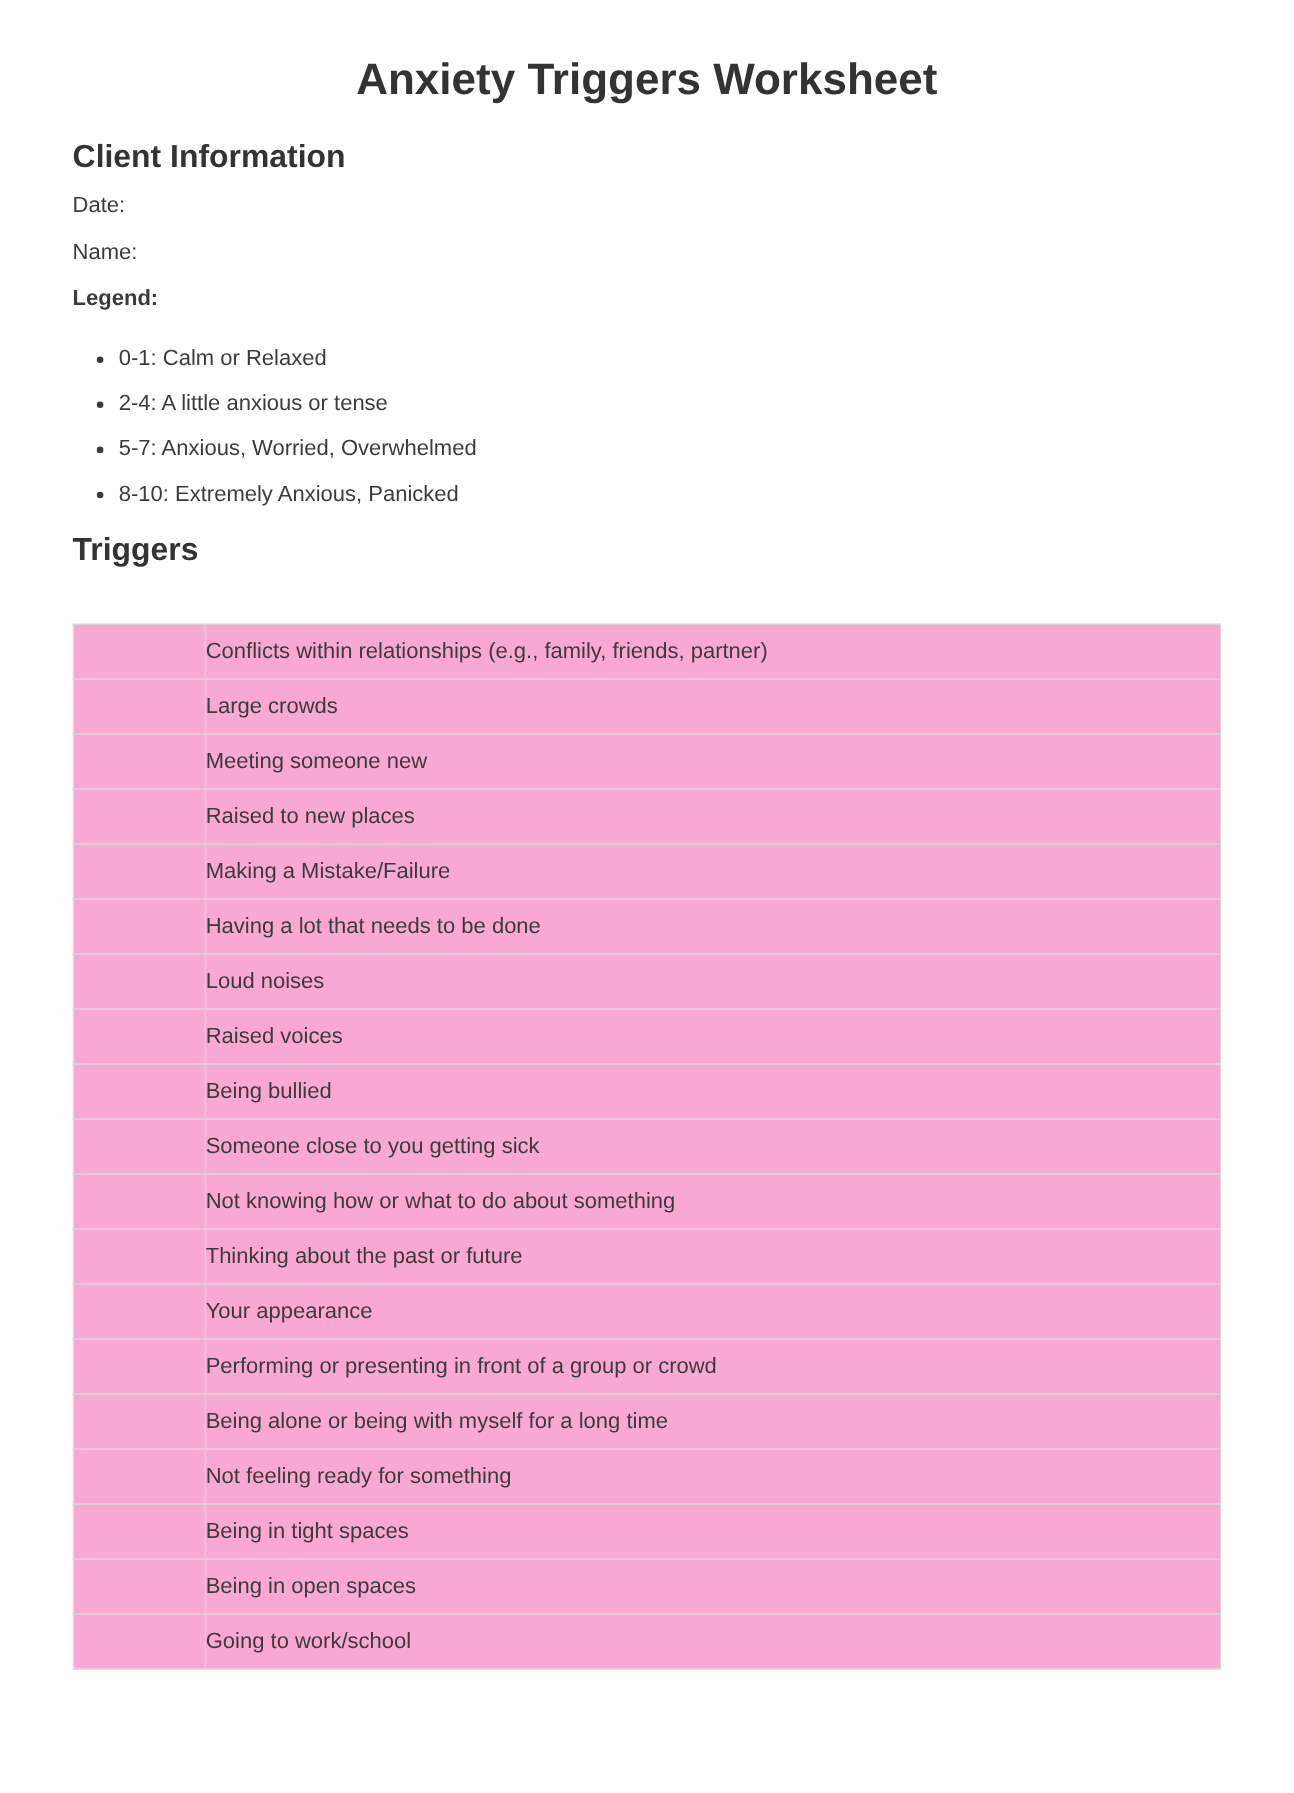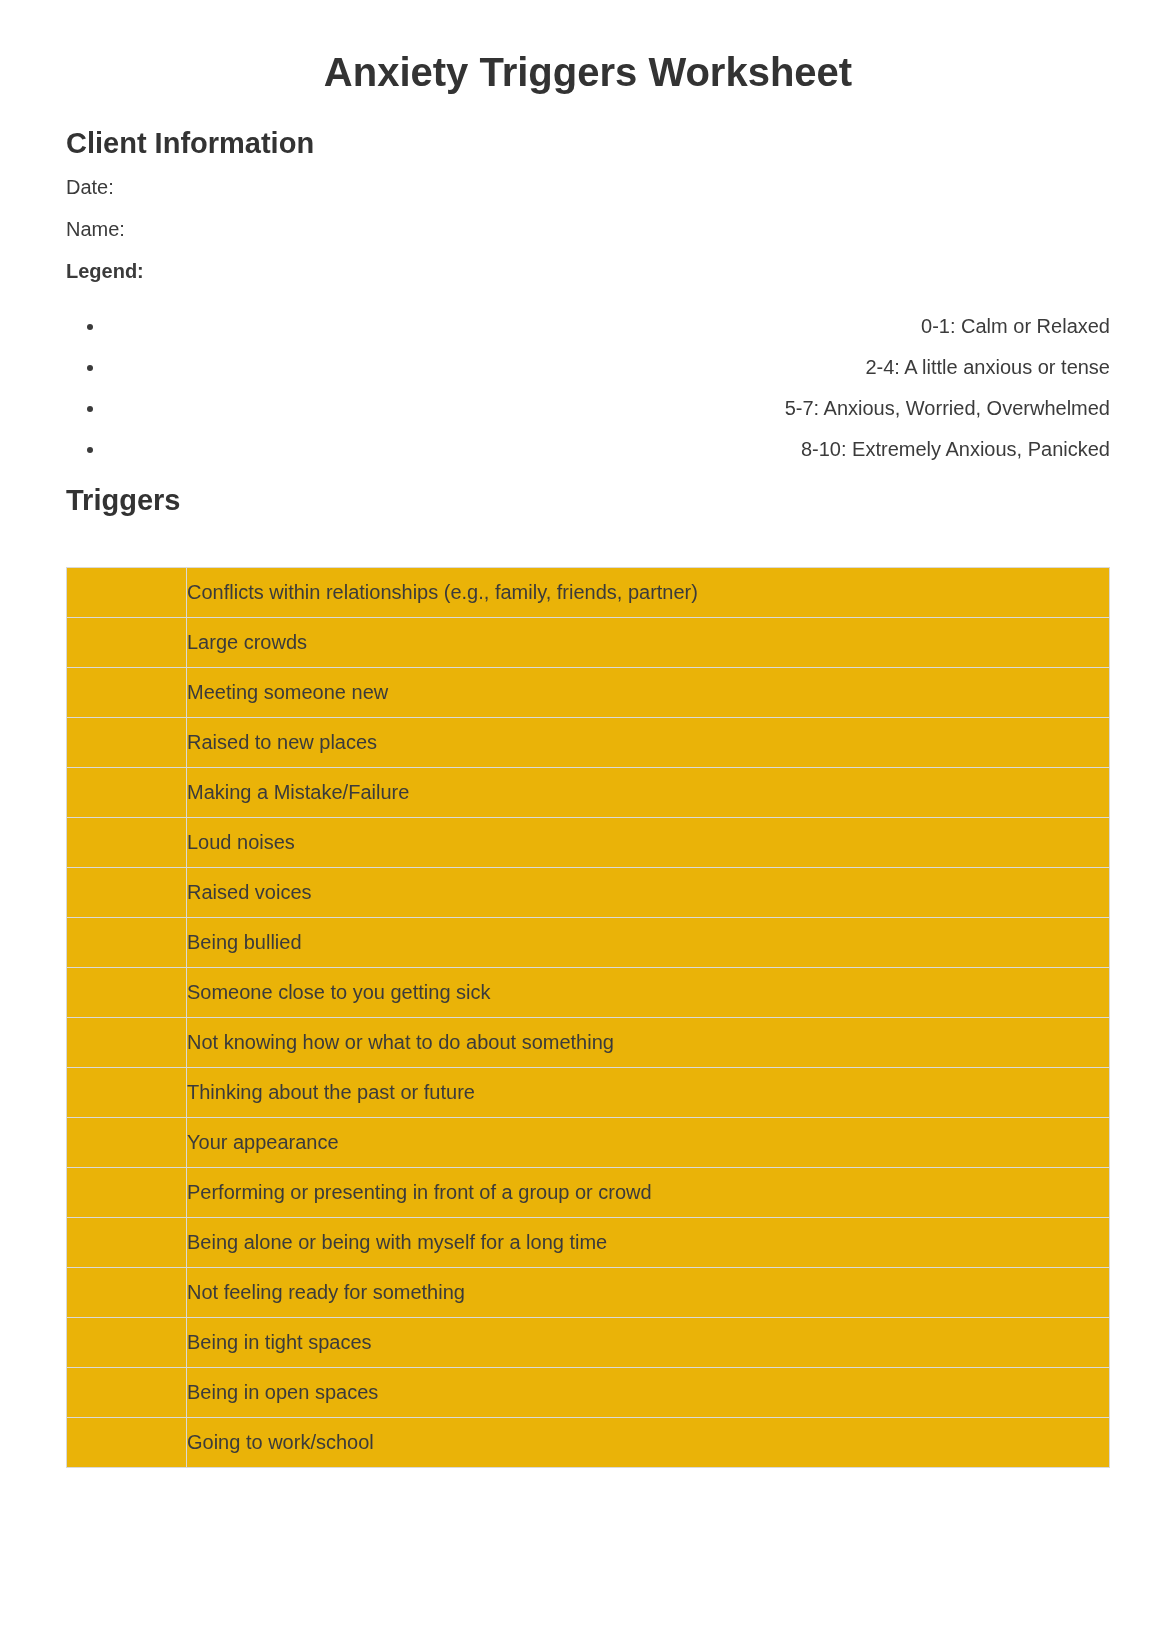"0-1: Calm or Relaxed" ul.legend-list { text-align: right -> none }
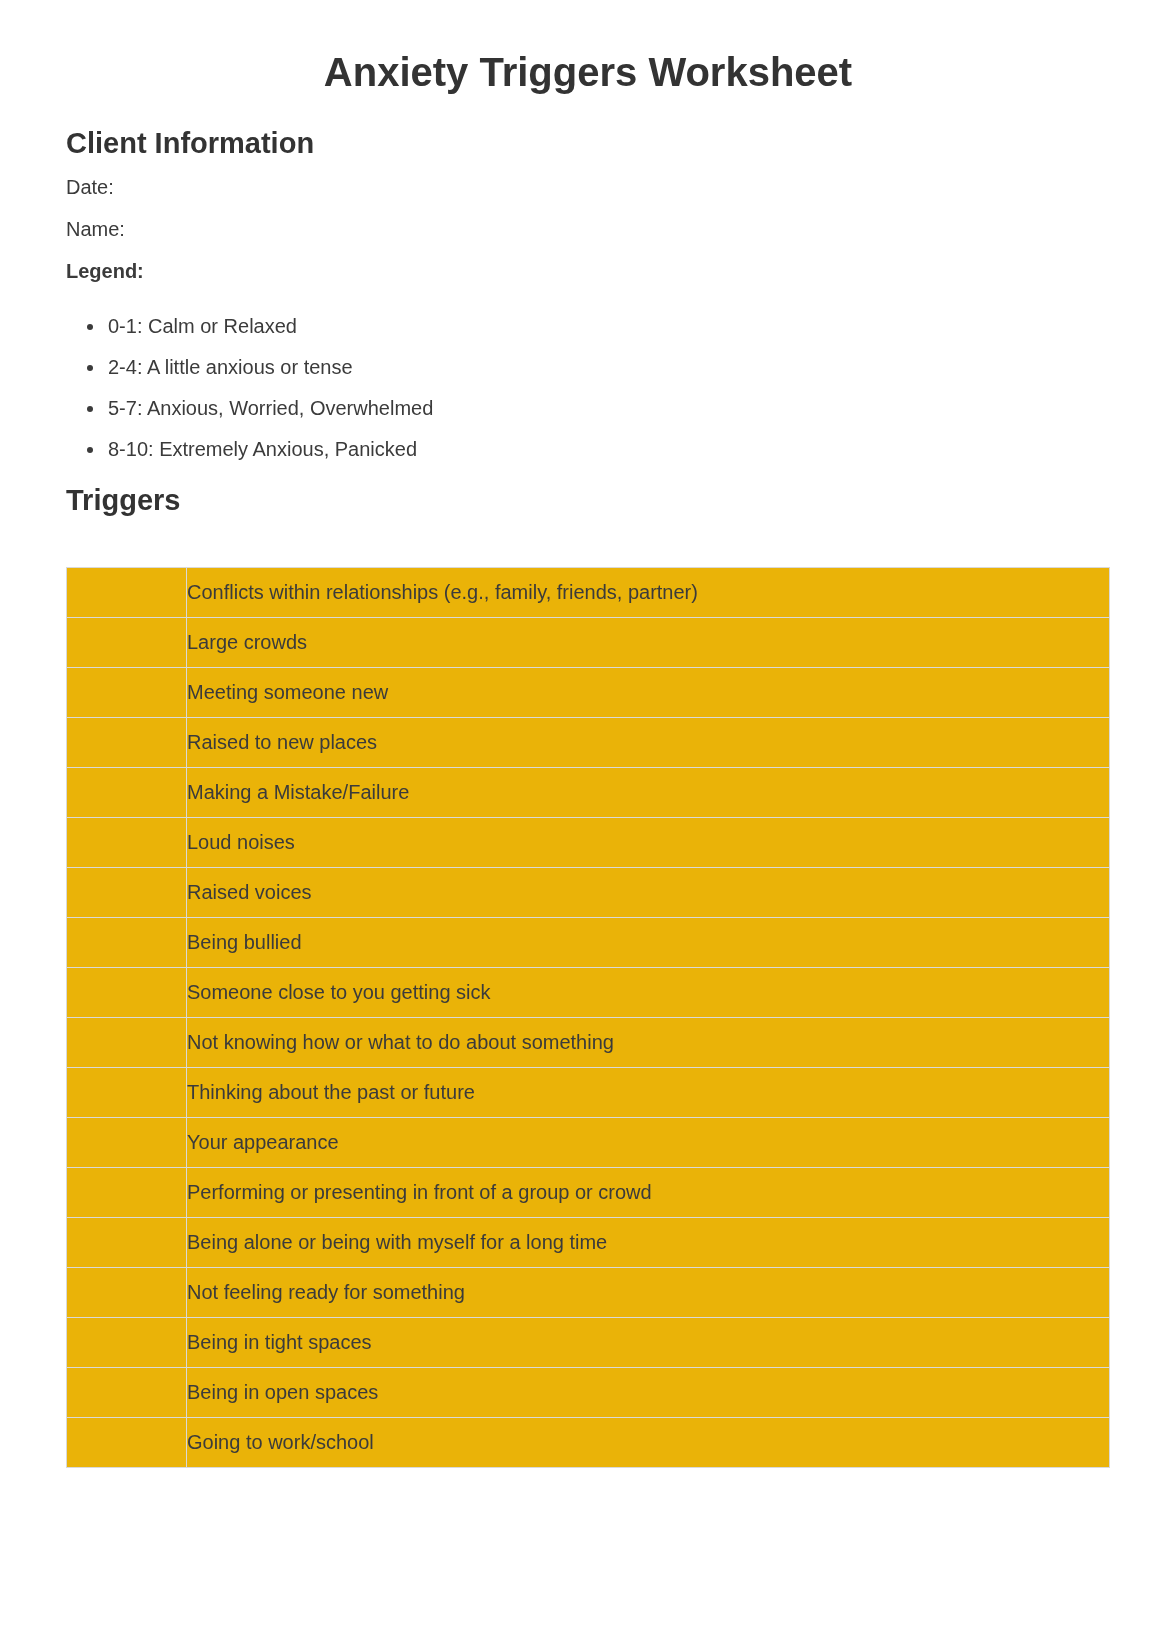"Conflicts within relationships (e.g.," table.triggers-table td { background: #eab308 -> #f9a8d4 }
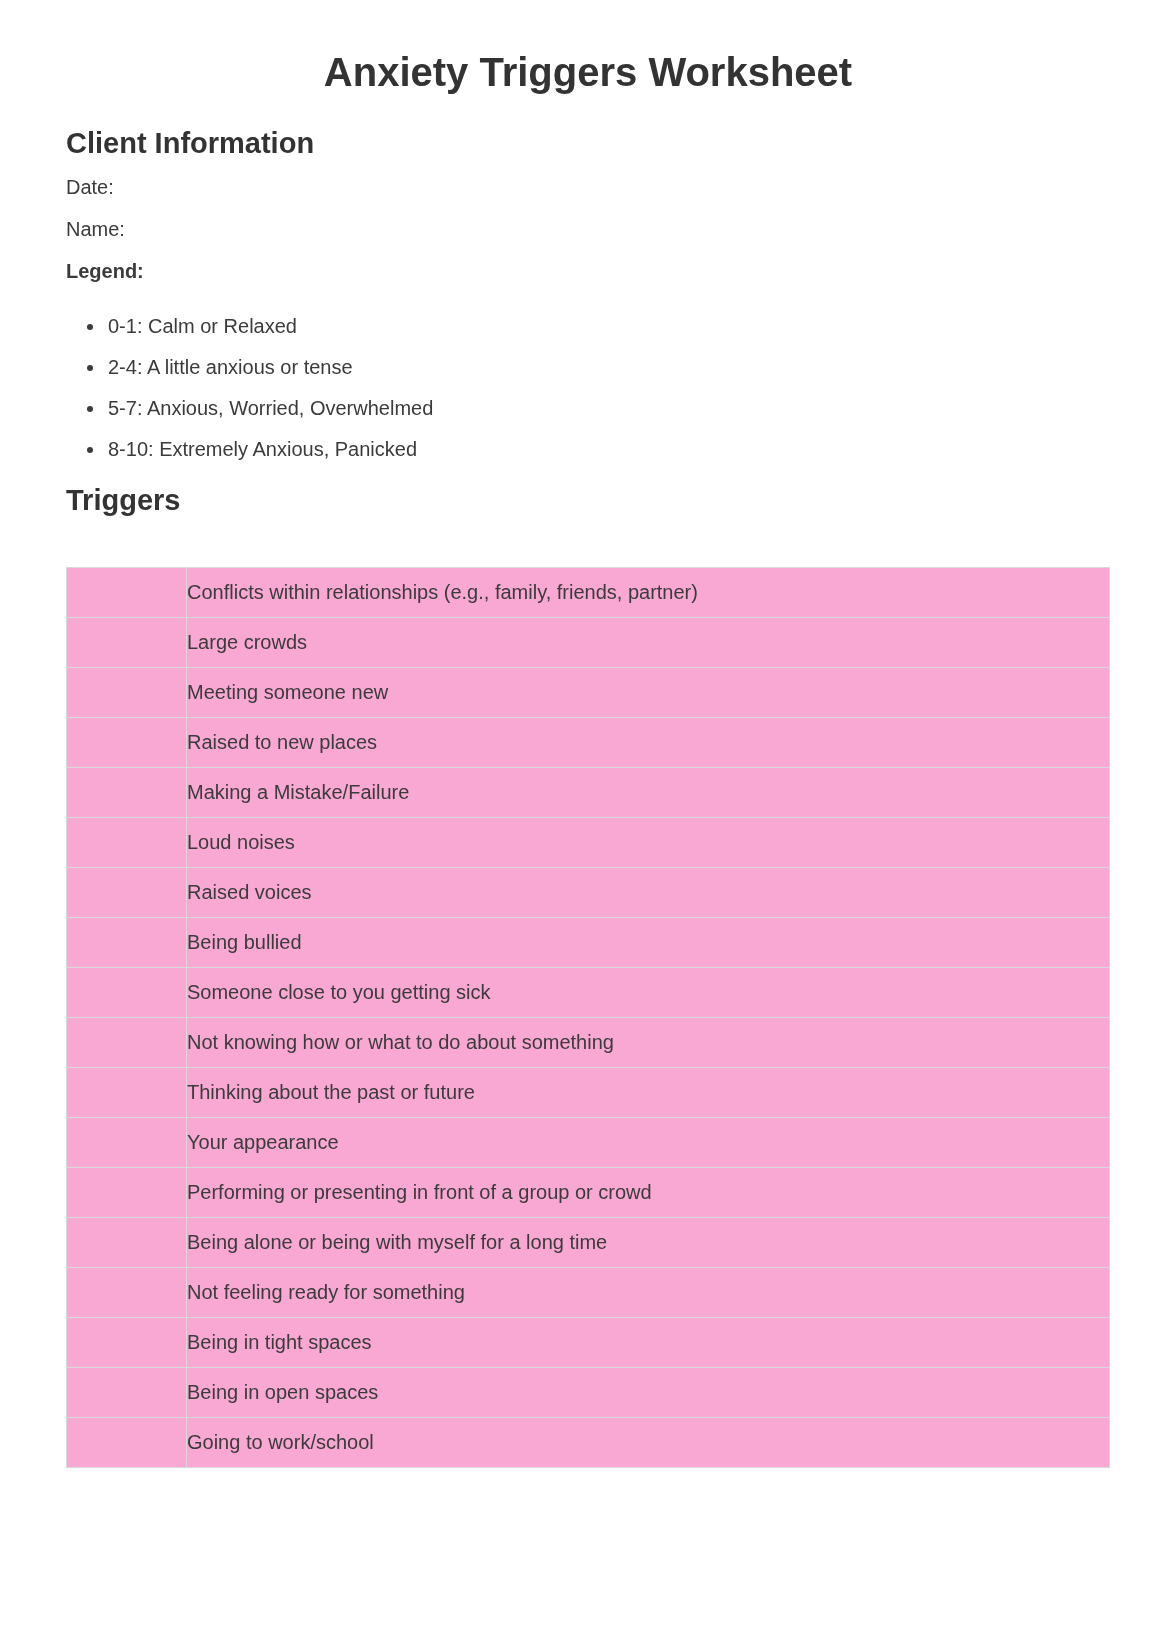"Having a lot that needs" tr { html: none -> <tr> <td></td> <td>Having a lot that needs to be done</td> </tr> }
